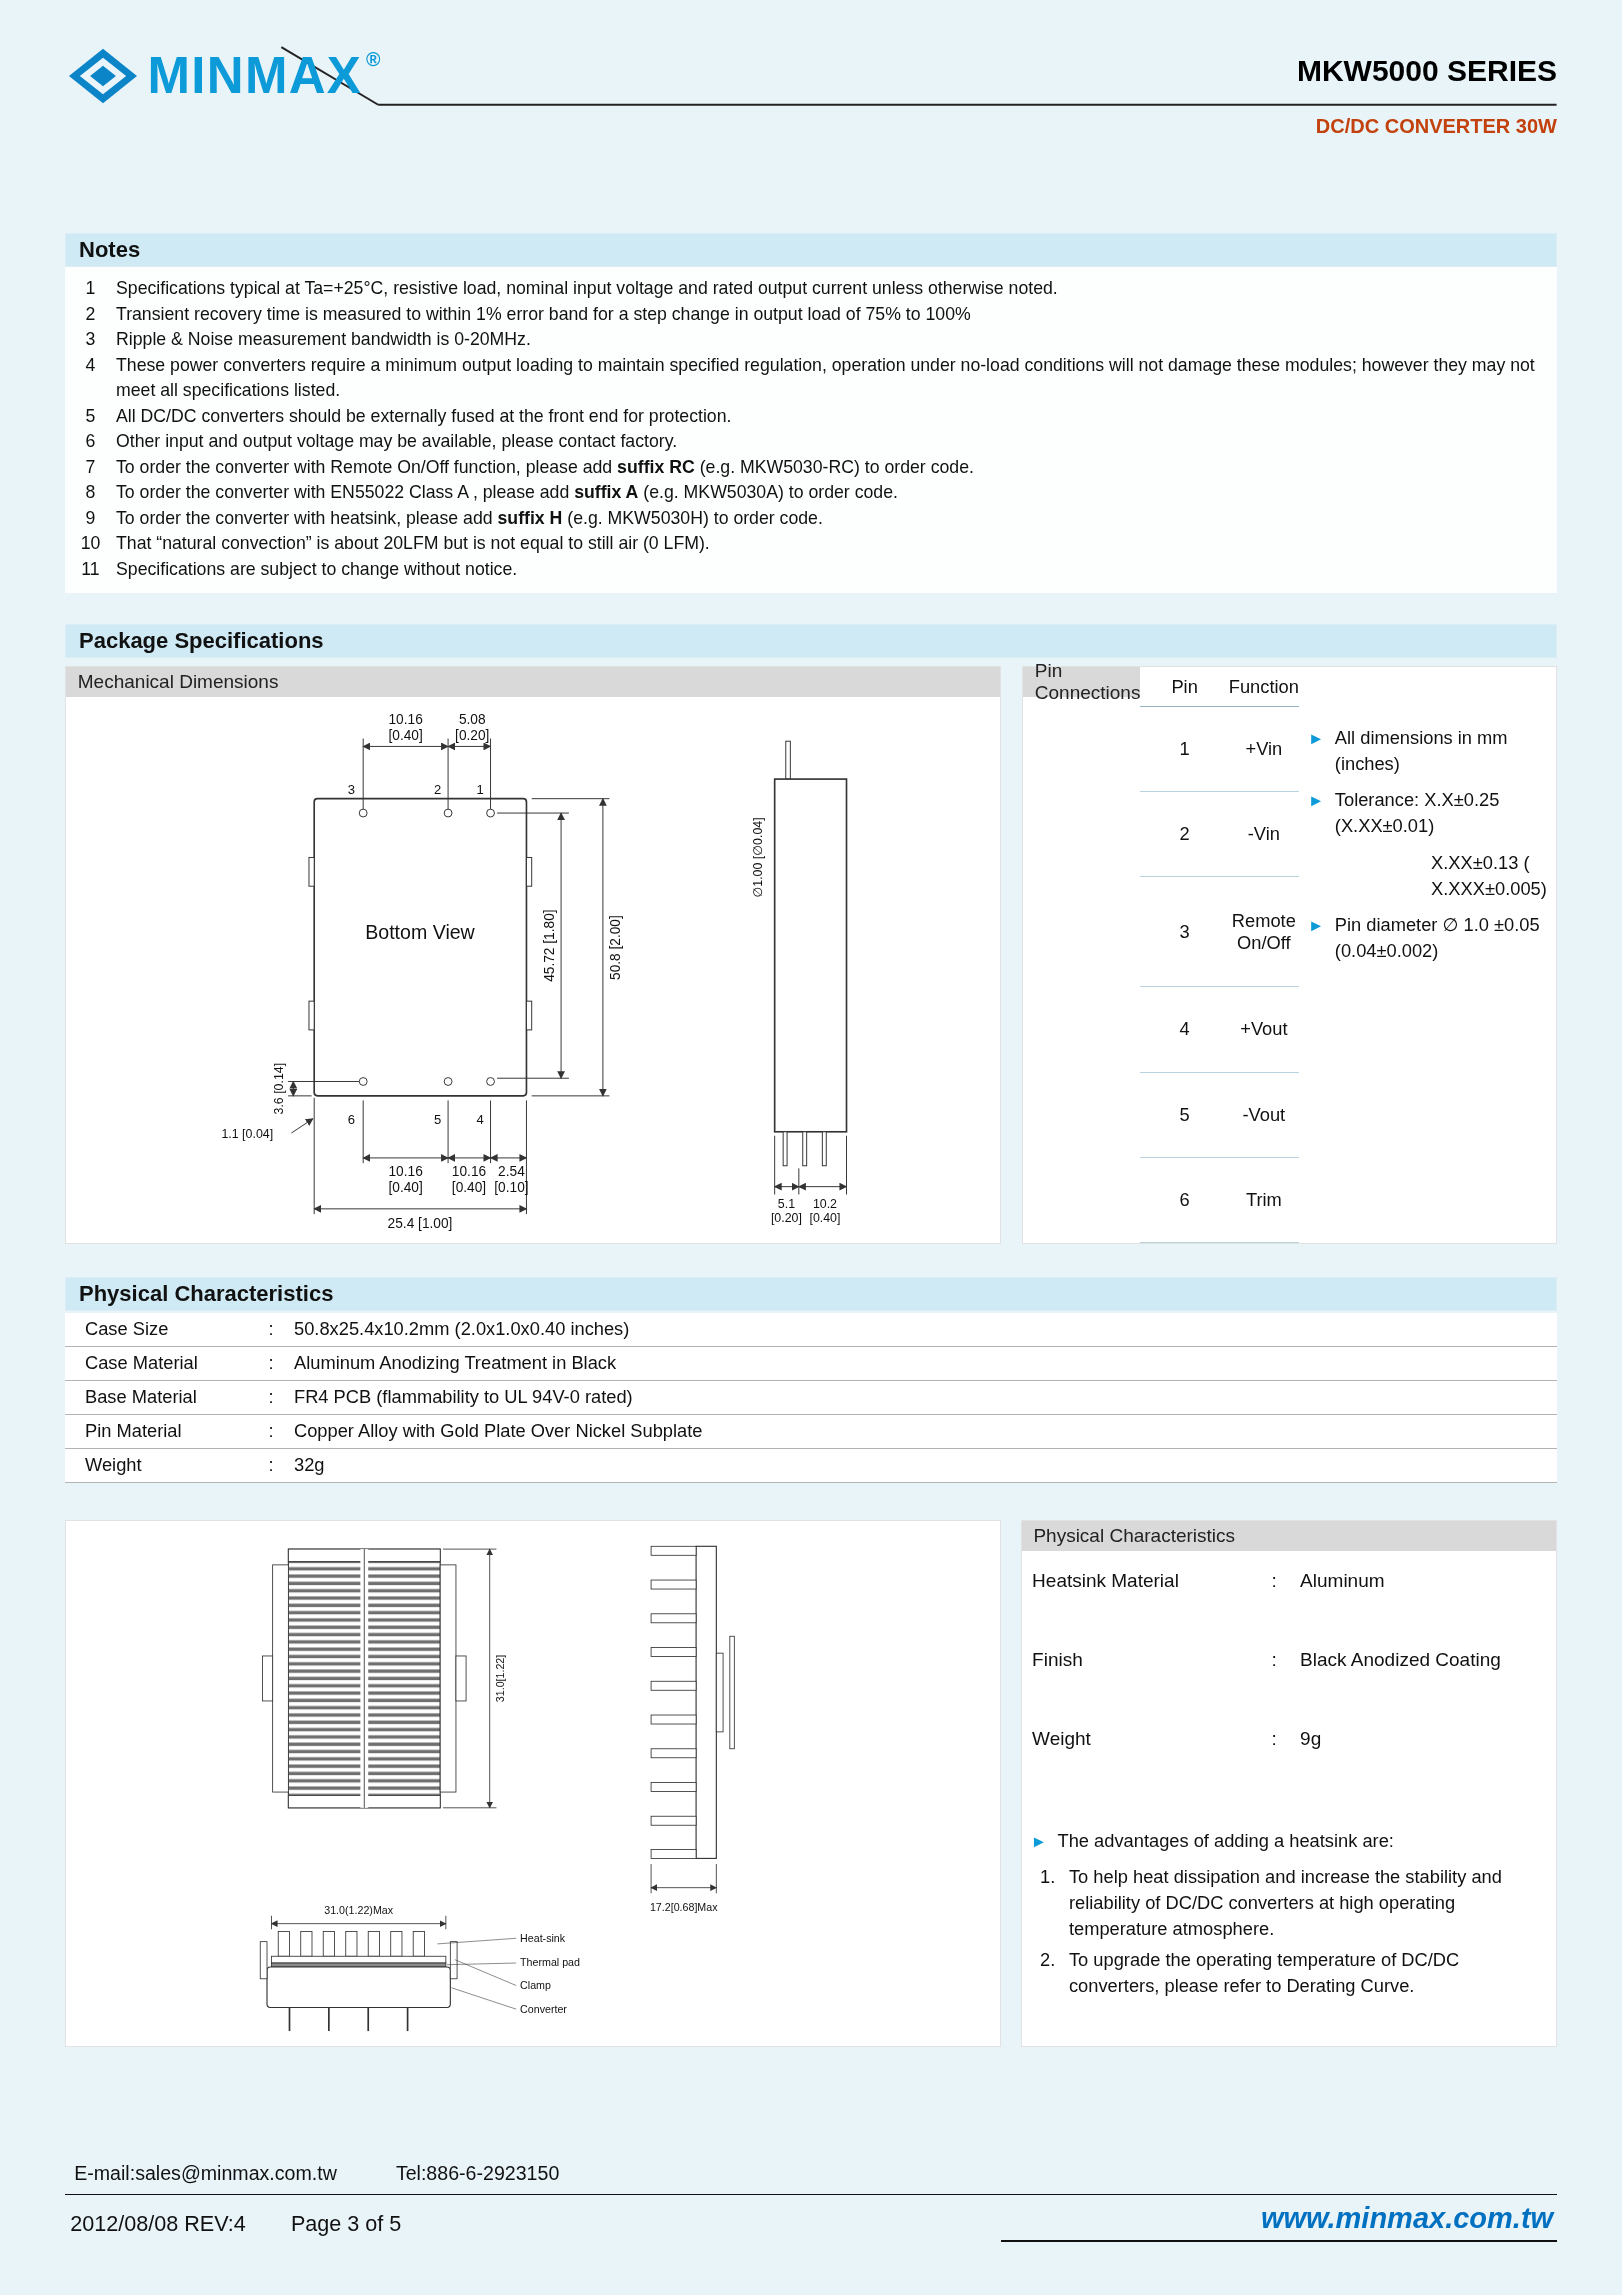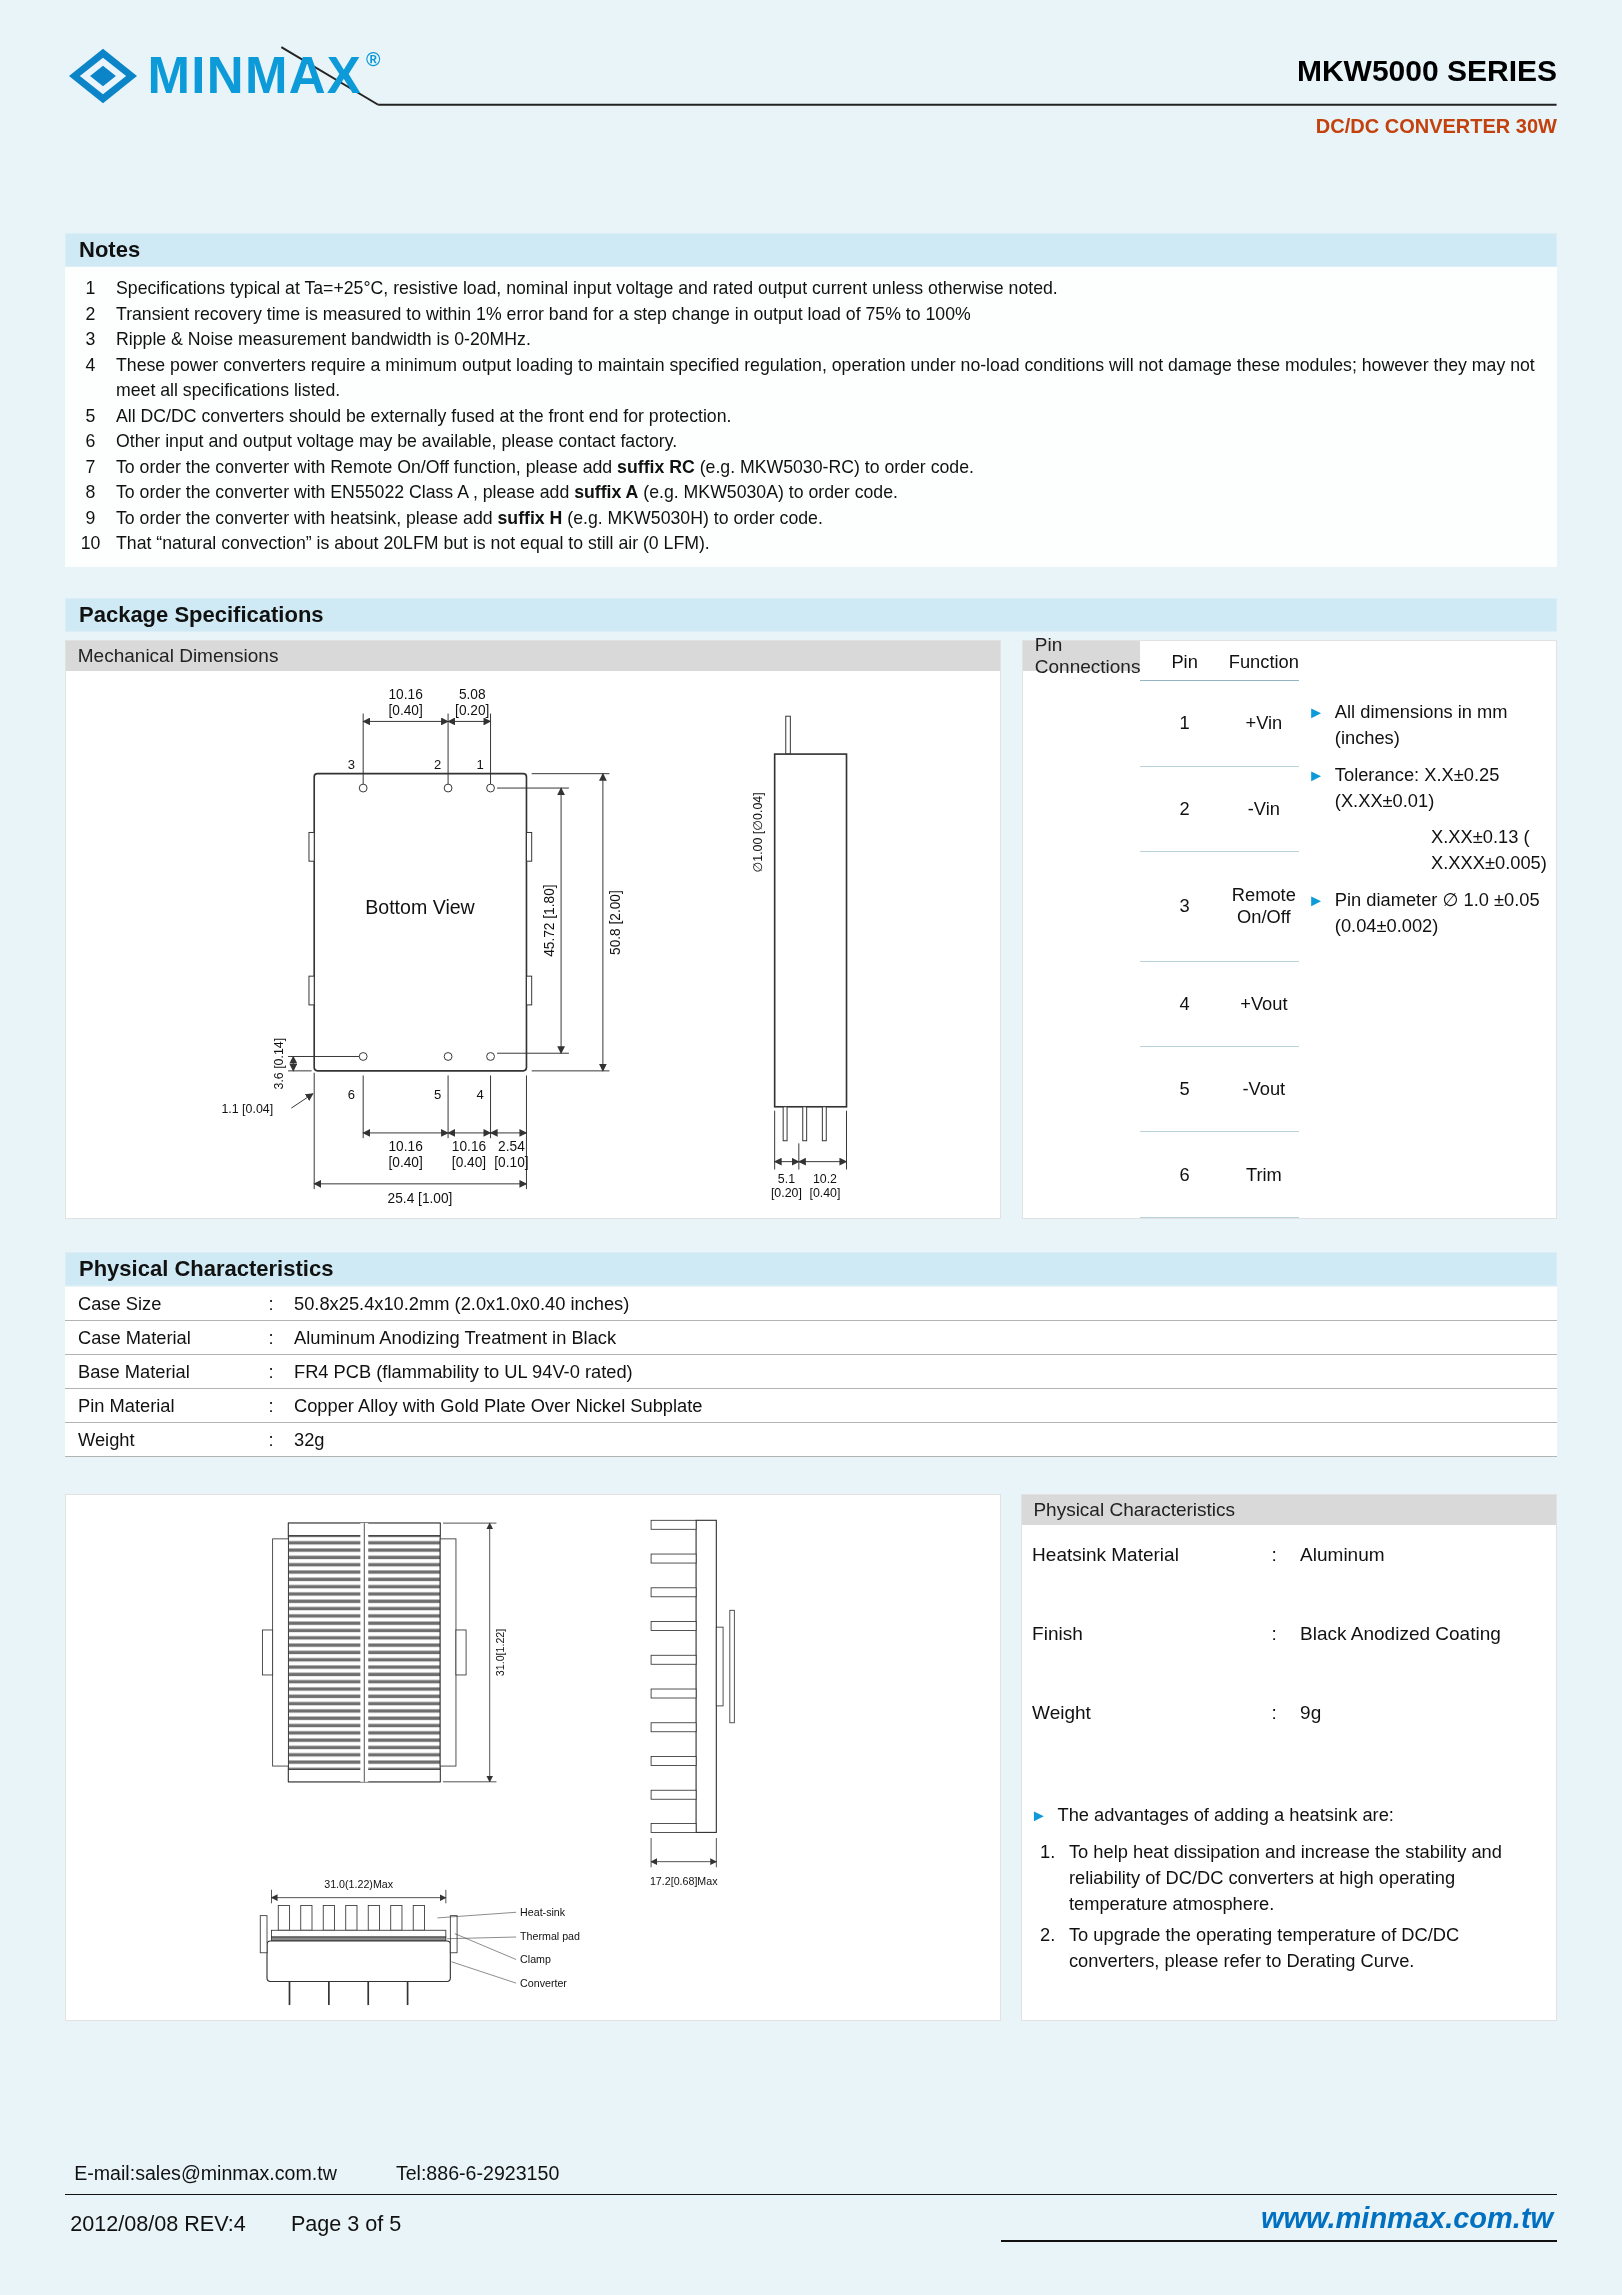"11" div.note-row { html: none -> <div> <span>11</span> <span><span>Specifications are subject to change without notice.</span><b></b><span></span></span> </div> }
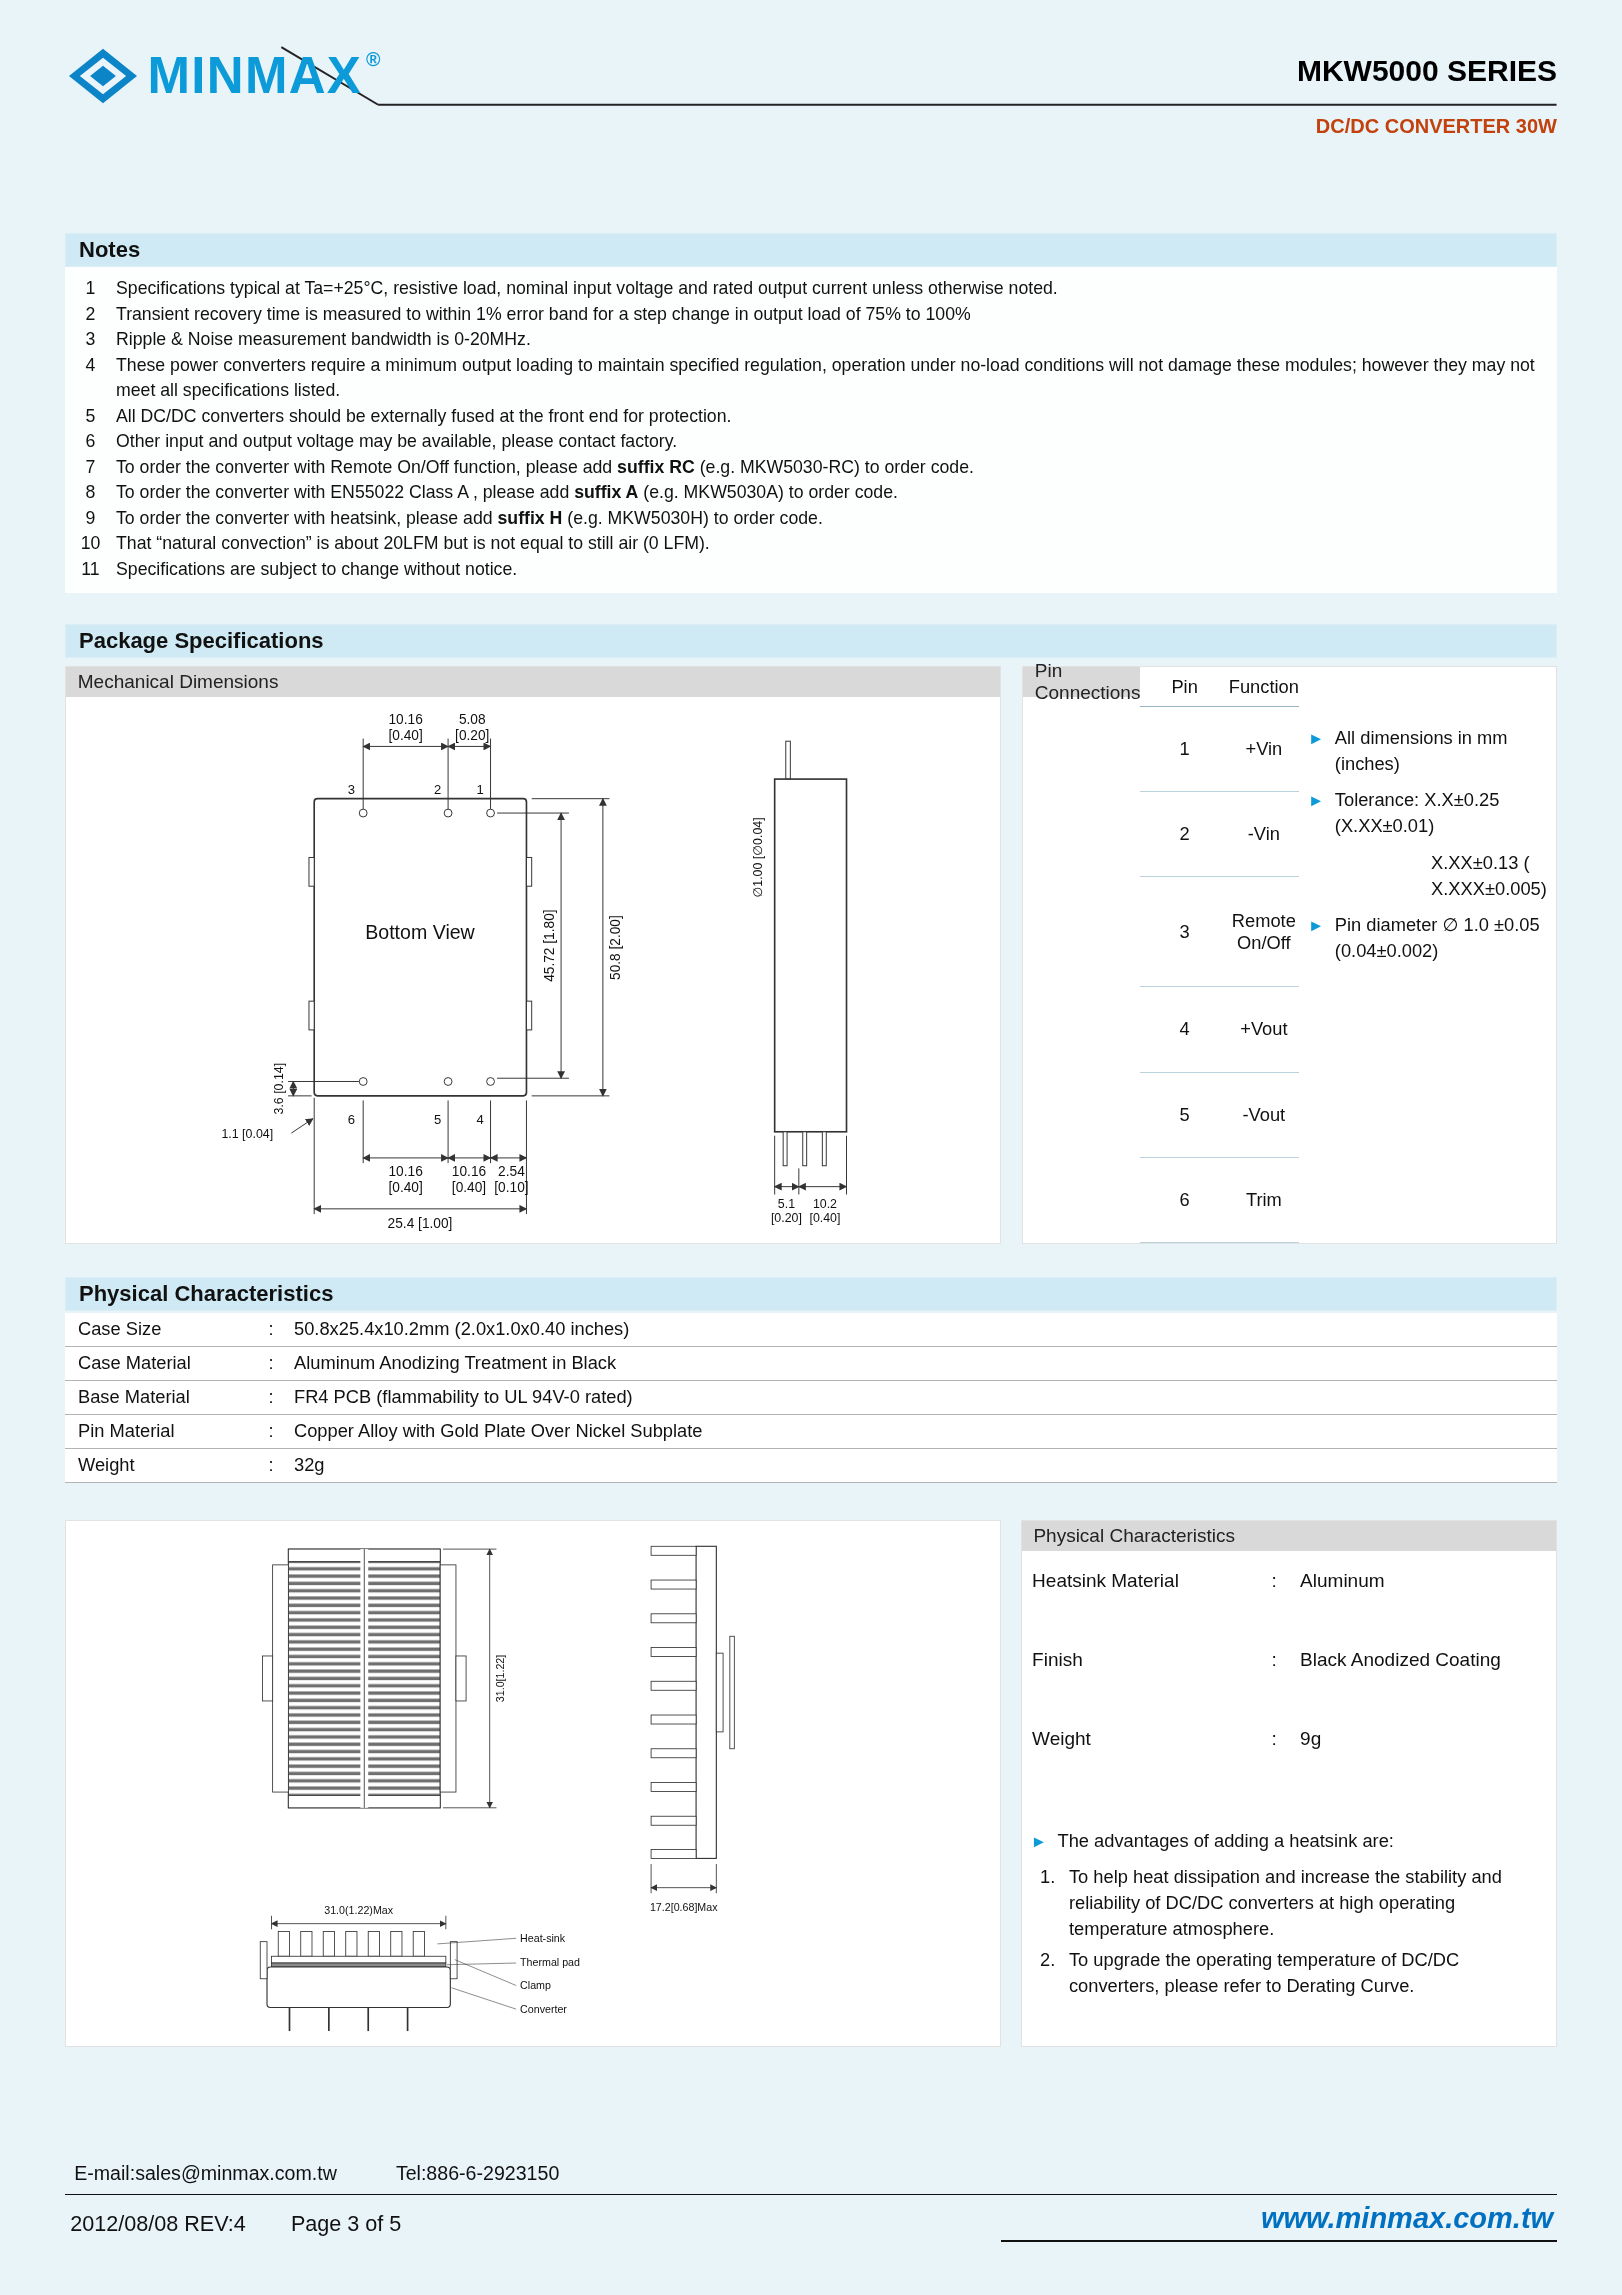"Case Size" .phys-label { padding-left: 13px -> 20px }
